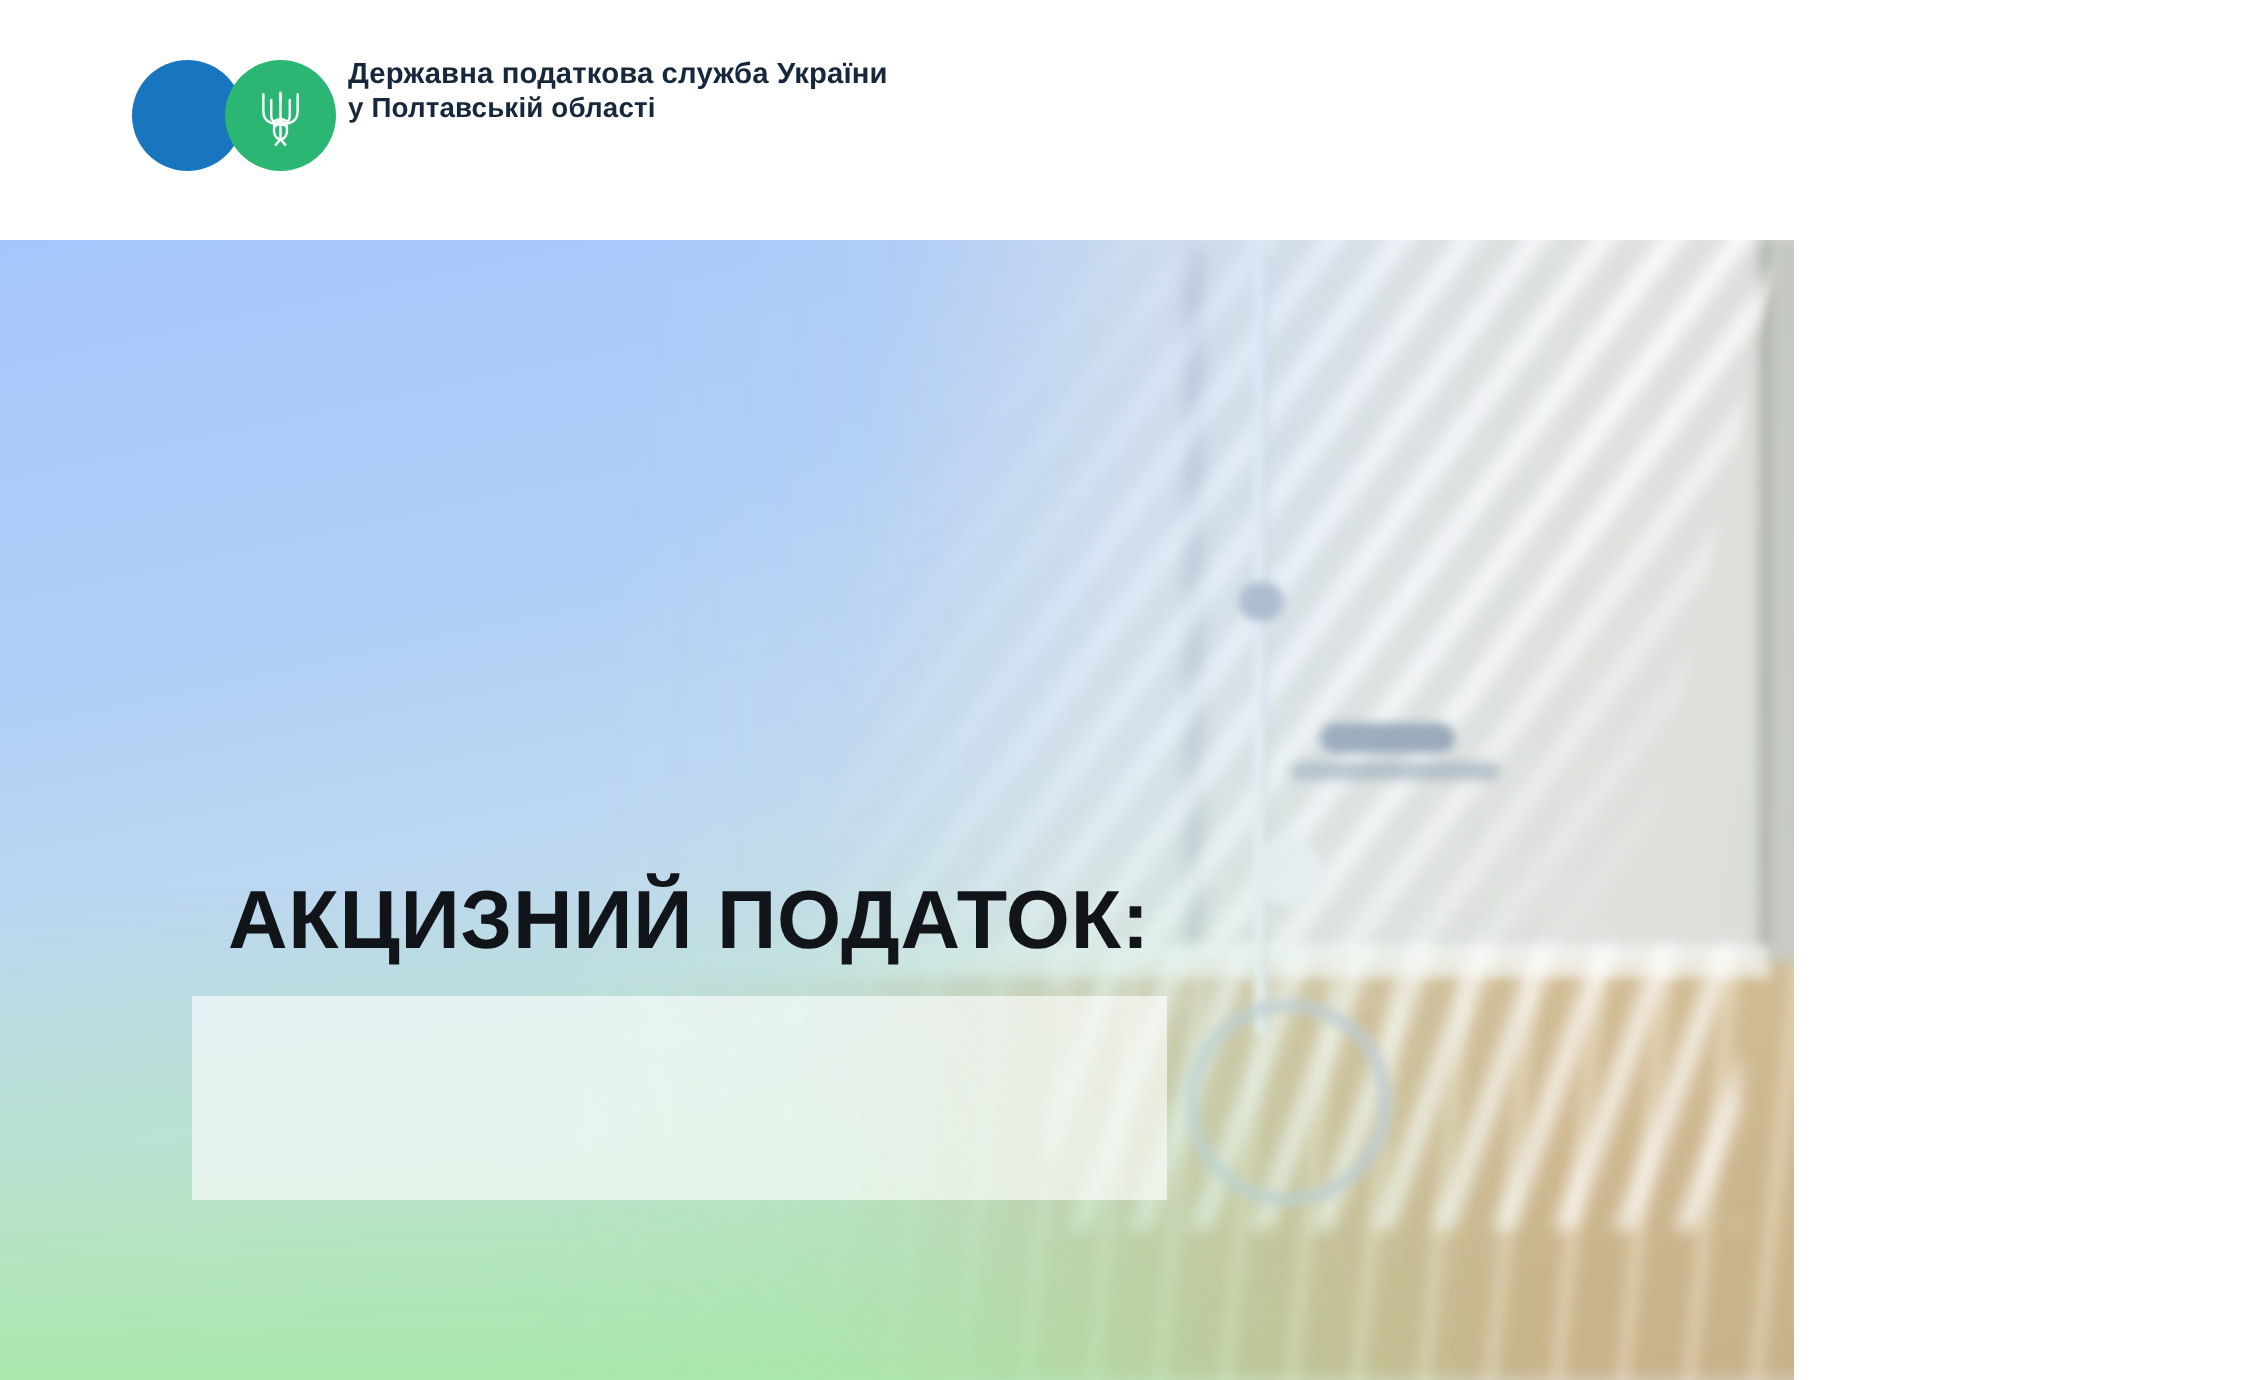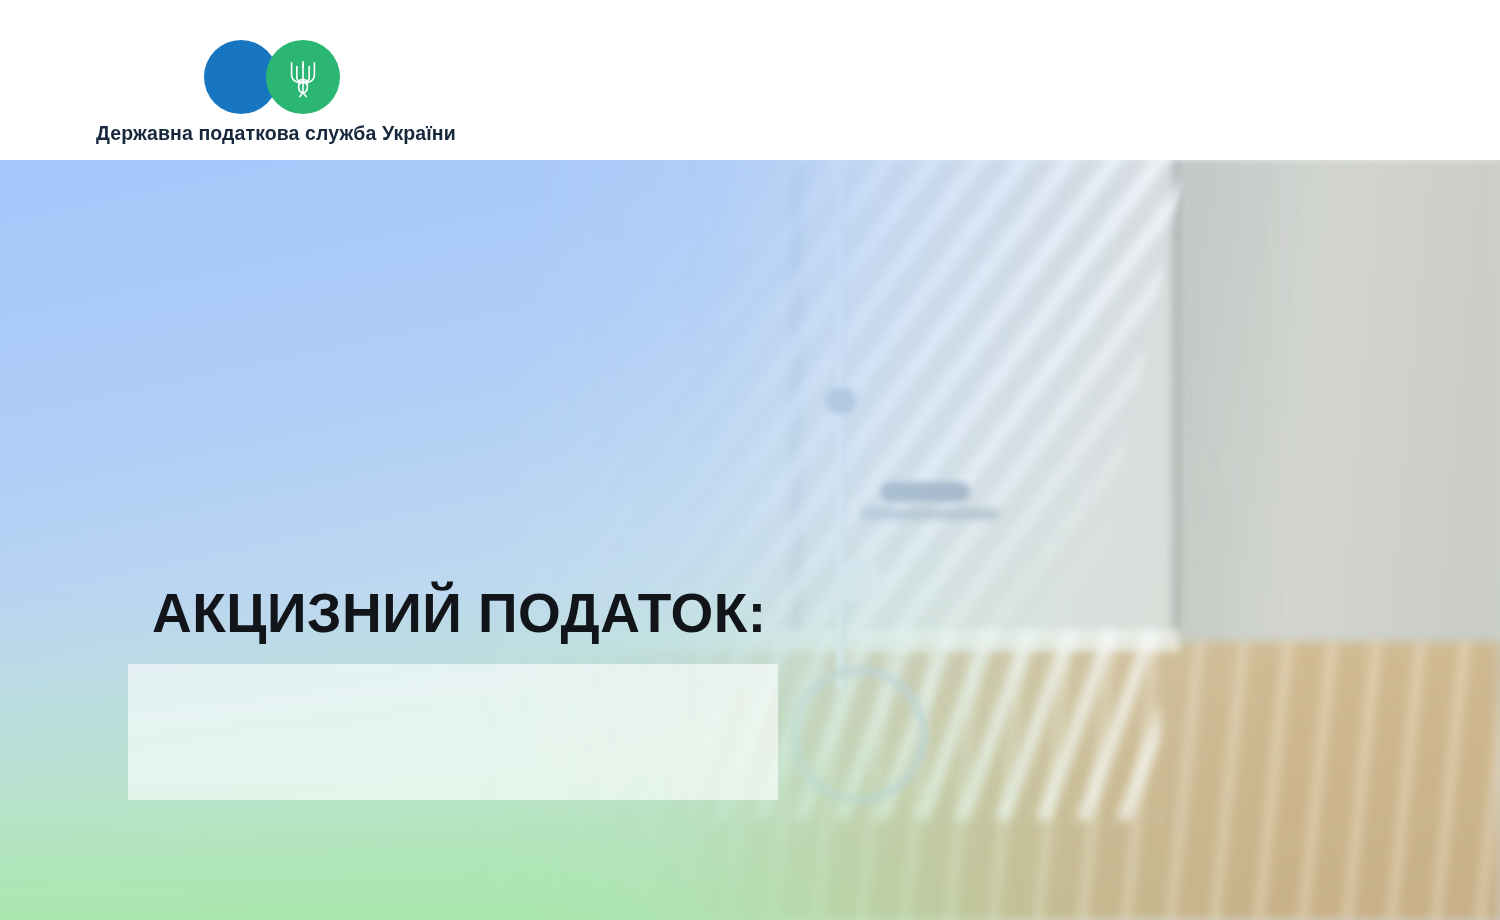"Державна податкова служба України" .header-inner { align-items: center -> flex-start; flex-direction: column -> none }
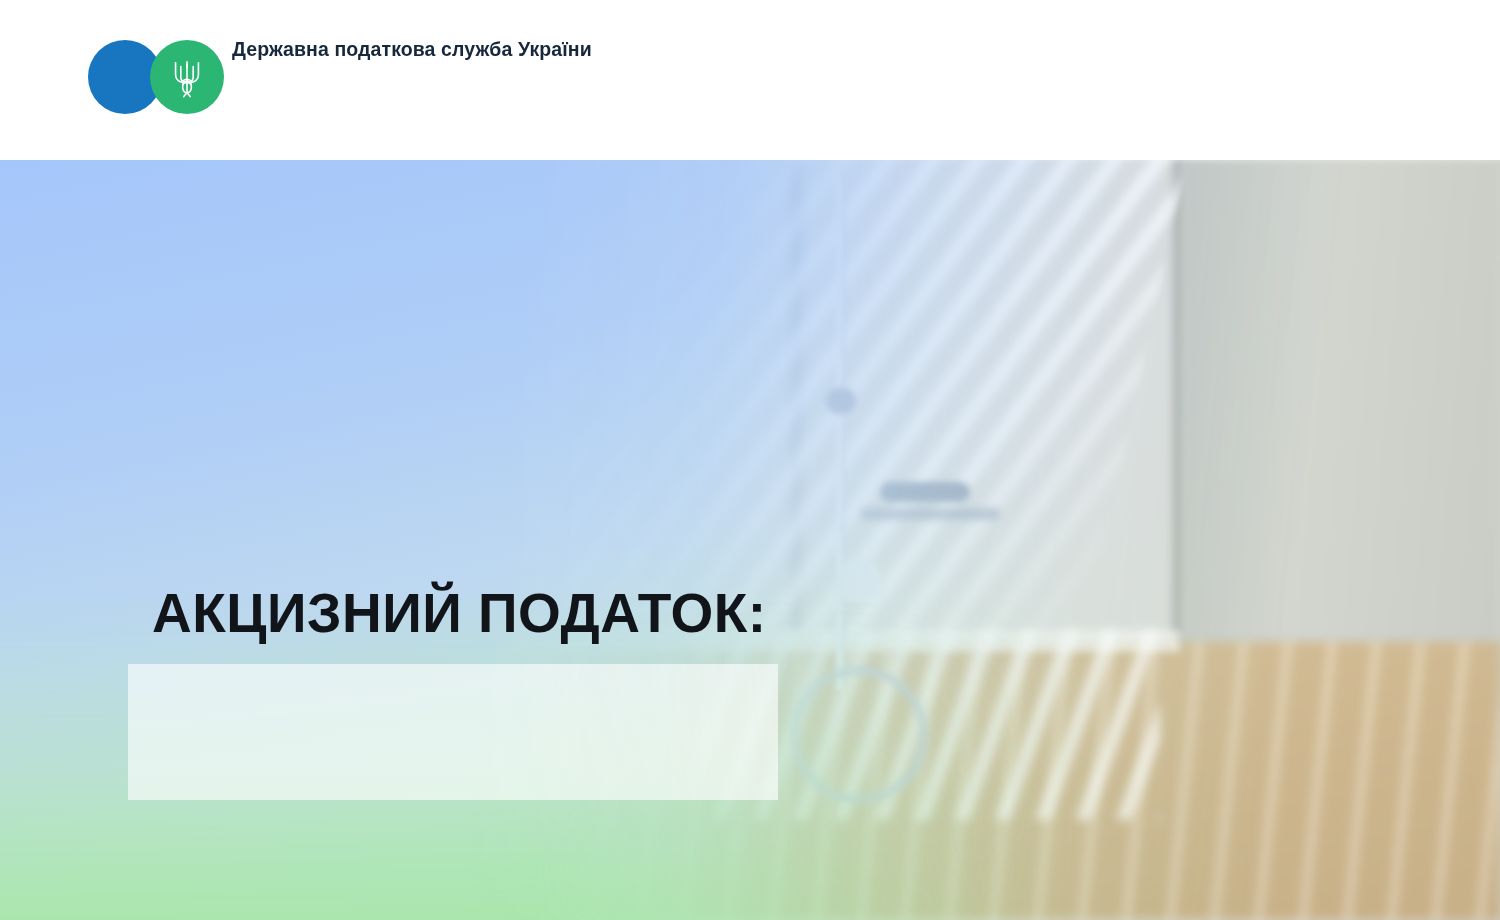"у Полтавській області" div.org-line3 { html: none -> <div>у Полтавській області</div> }
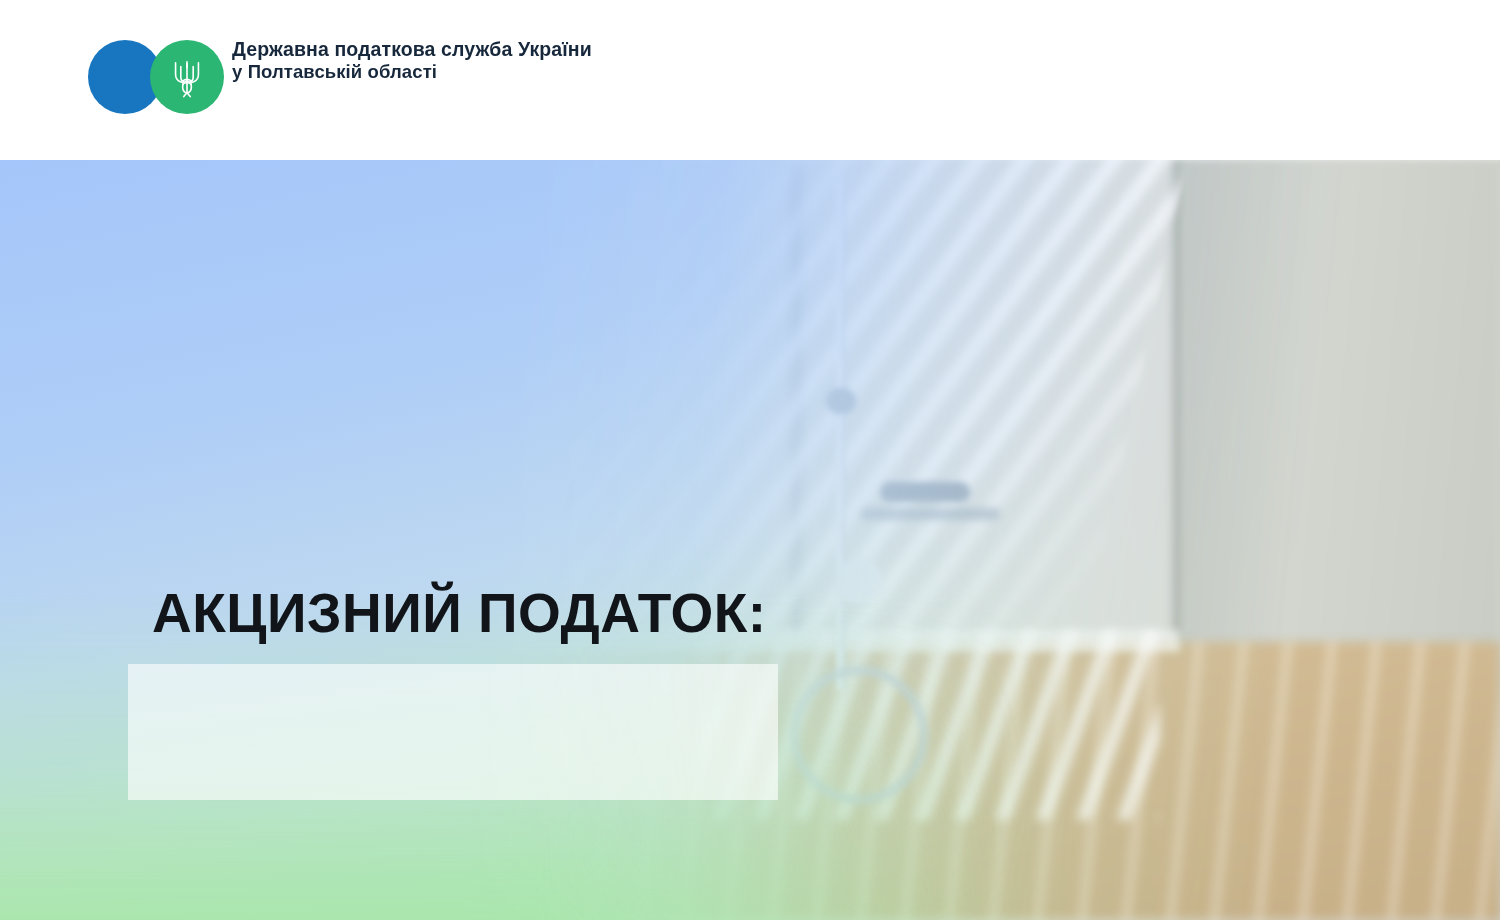"АКЦИЗНИЙ ПОДАТОК:" .banner { width: 1500px -> 1196px }
